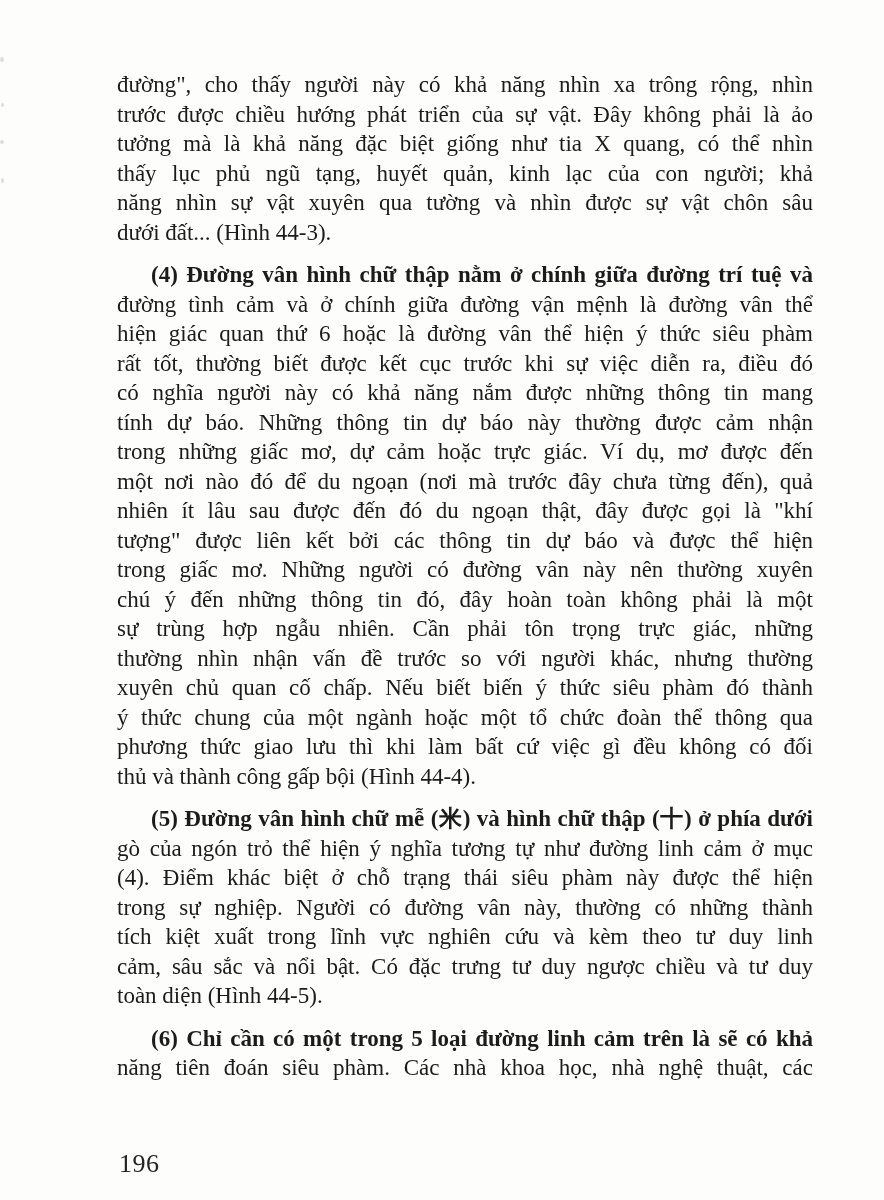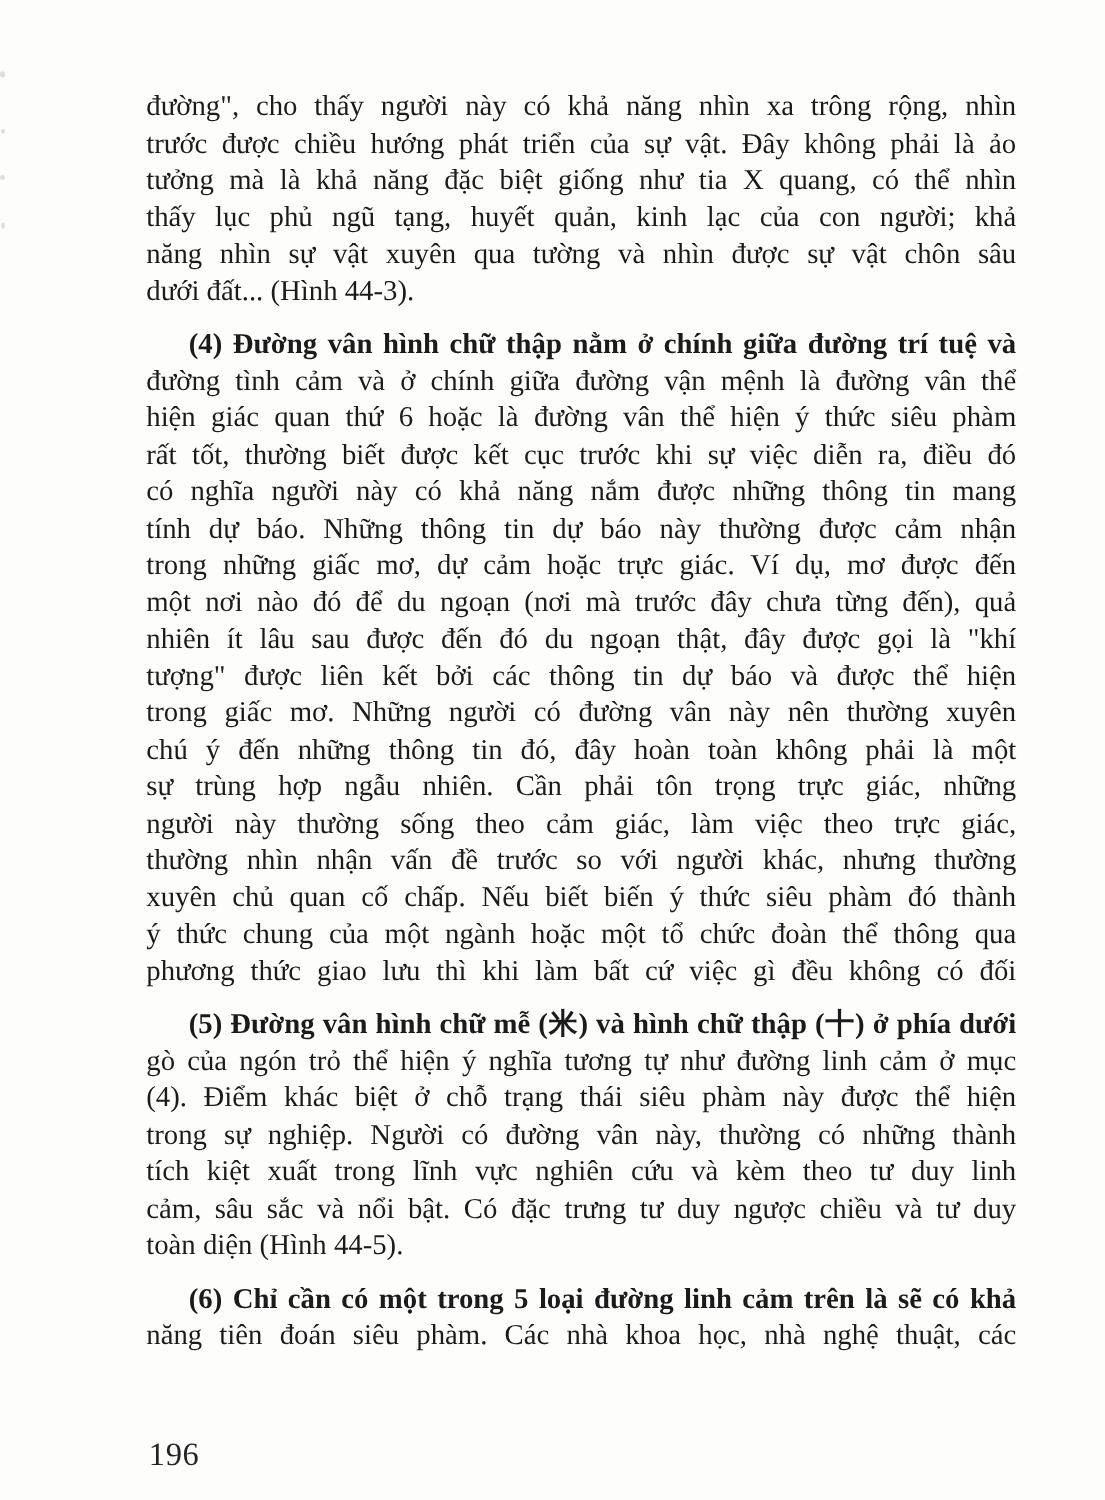"người này thường sống theo" div.line { html: <div>người này thường sống theo cảm giác, làm việc theo trực giác,</div> -> none }
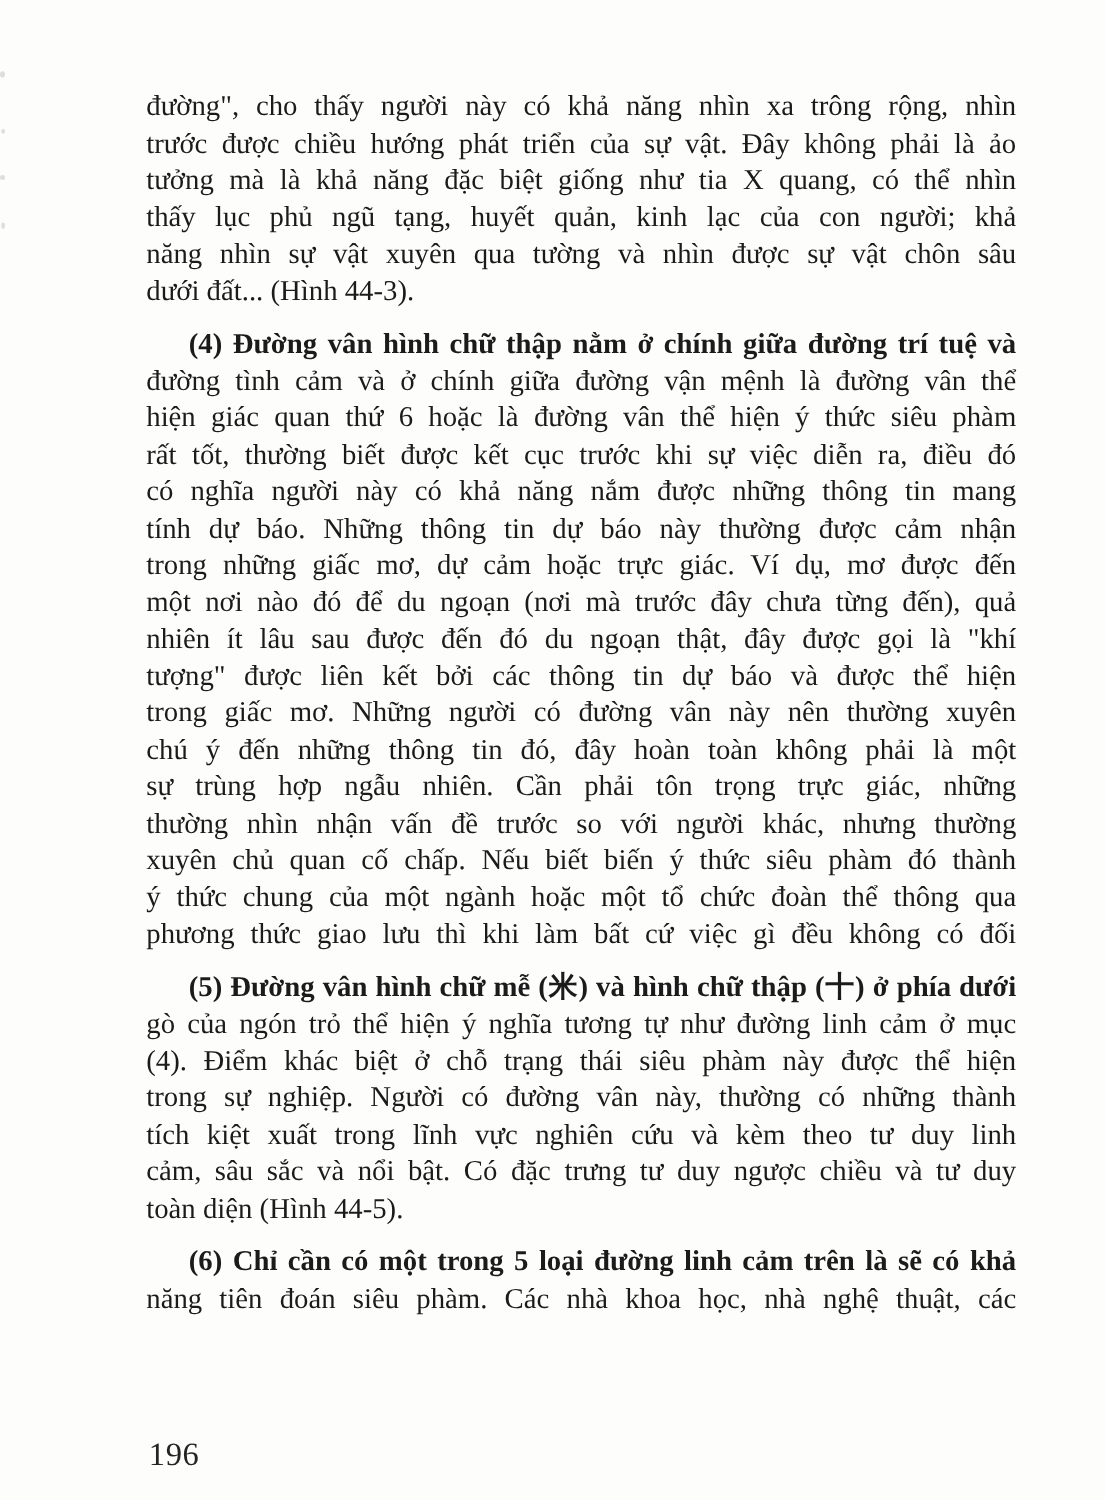"thủ và thành công gấp" div.line { html: none -> <div>thủ và thành công gấp bội (Hình 44-4).</div> }
